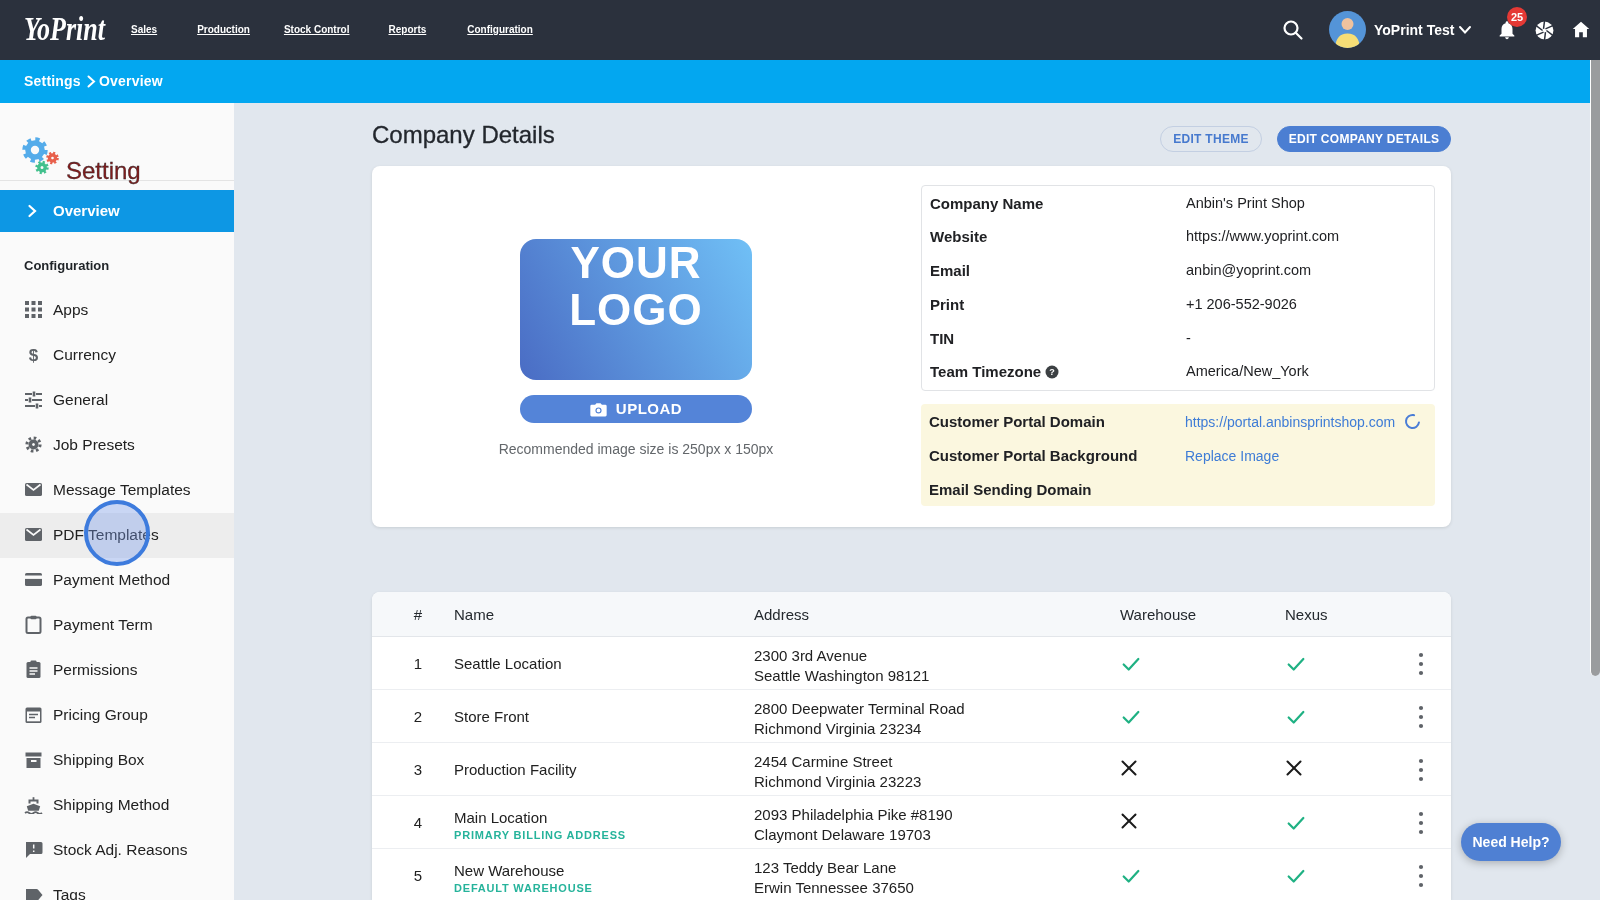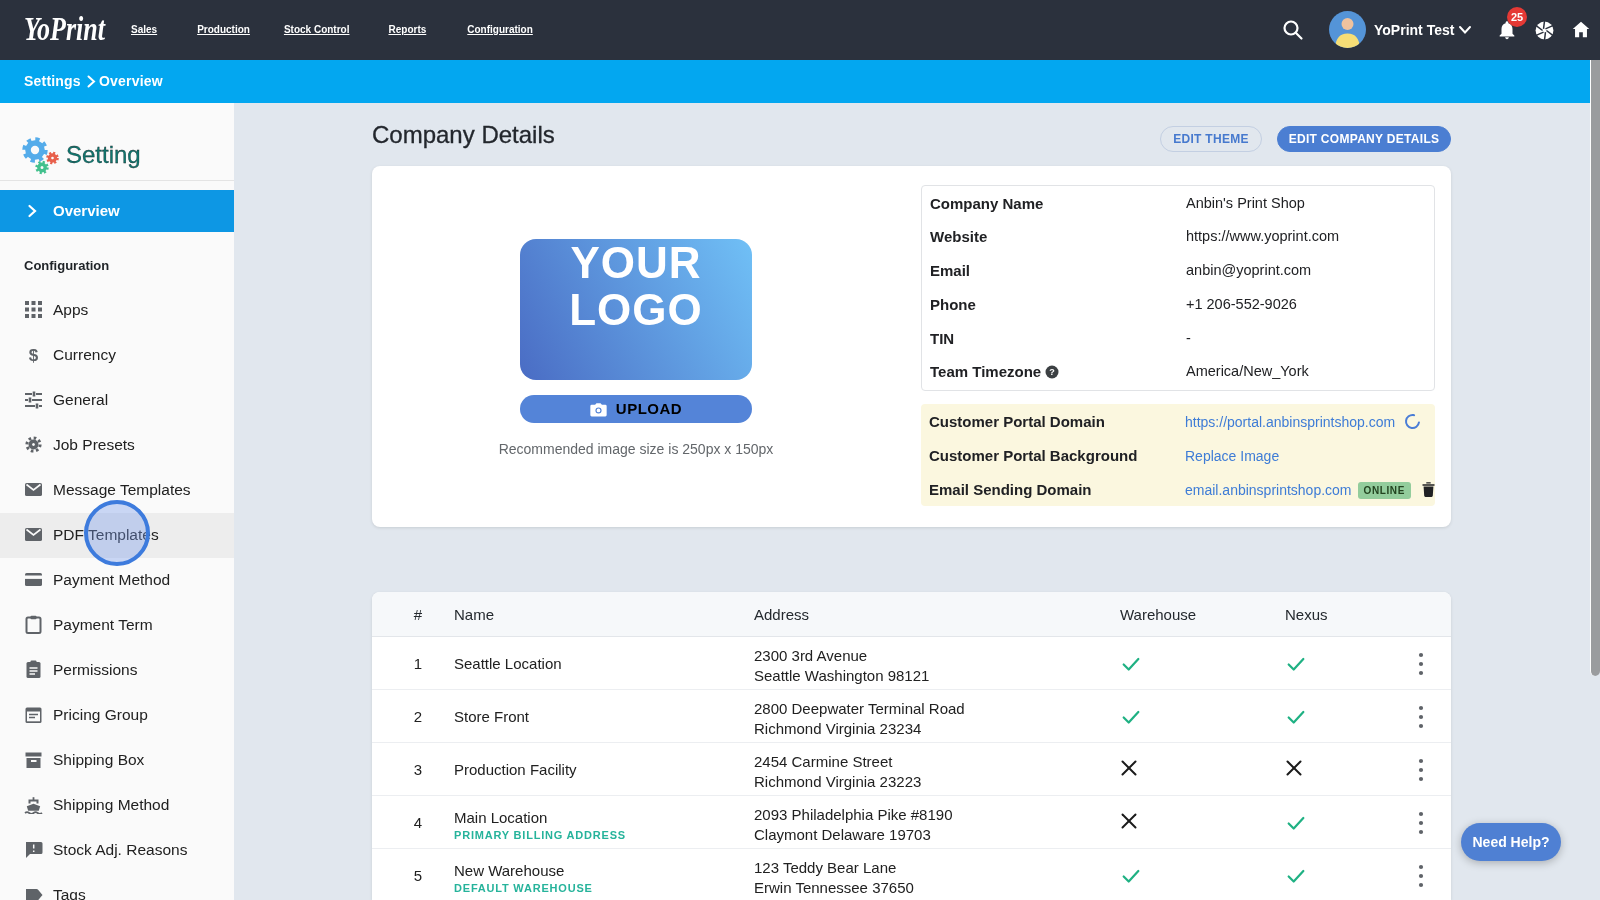"Setting" .side-head .title { color: #0f766e -> #7f1d1d; top: 38px -> 54px }
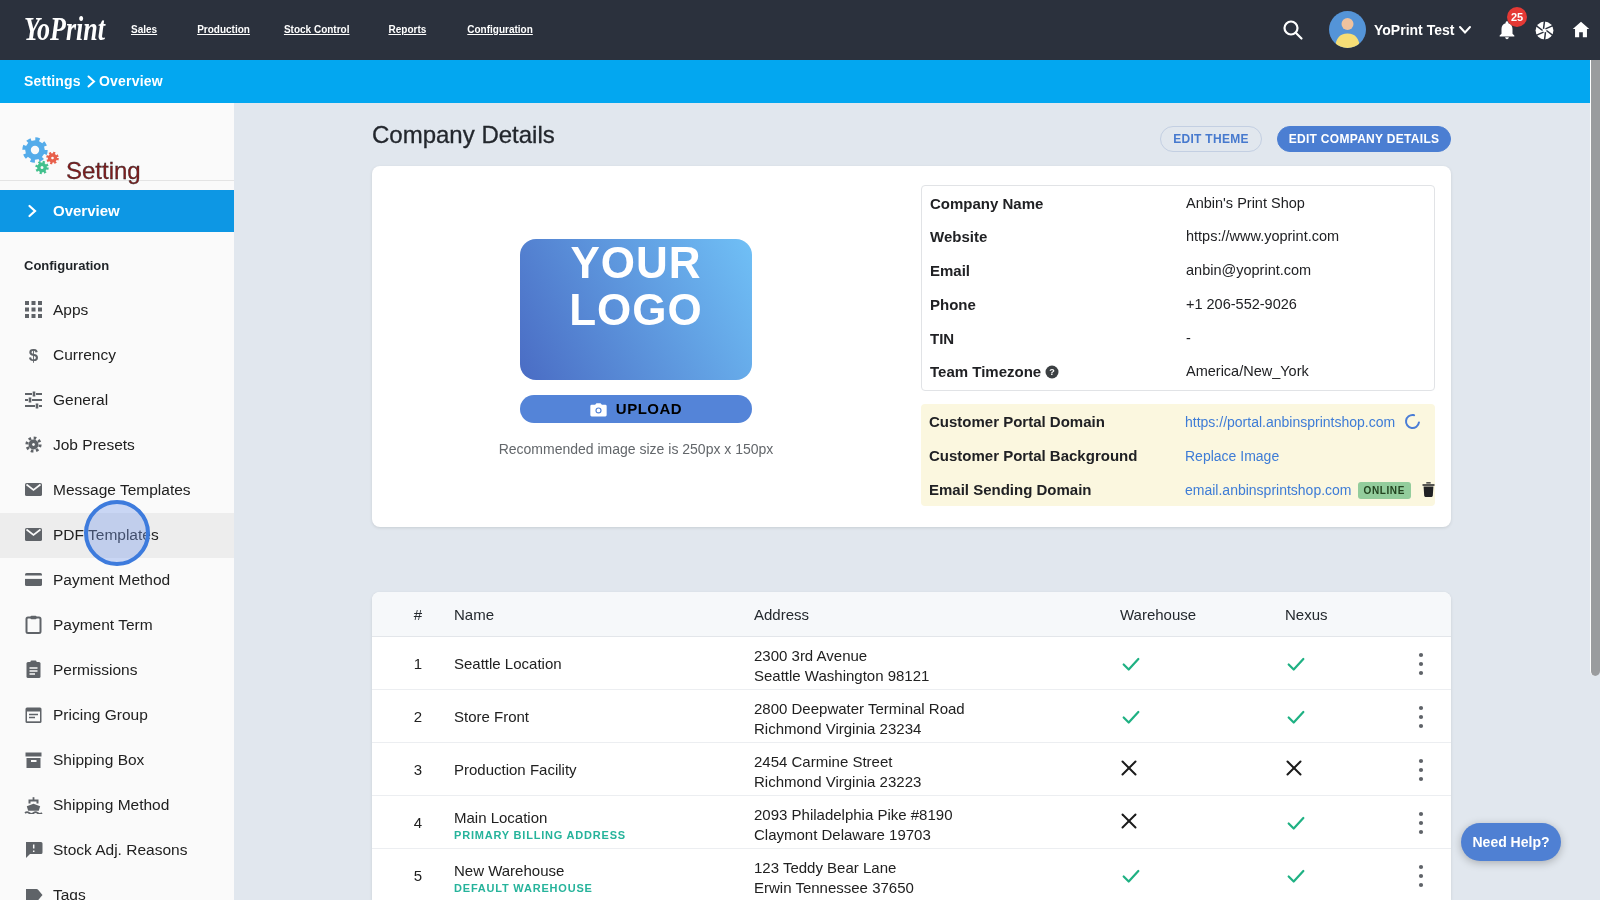"Phone" span.lbl { text: Phone -> Print }
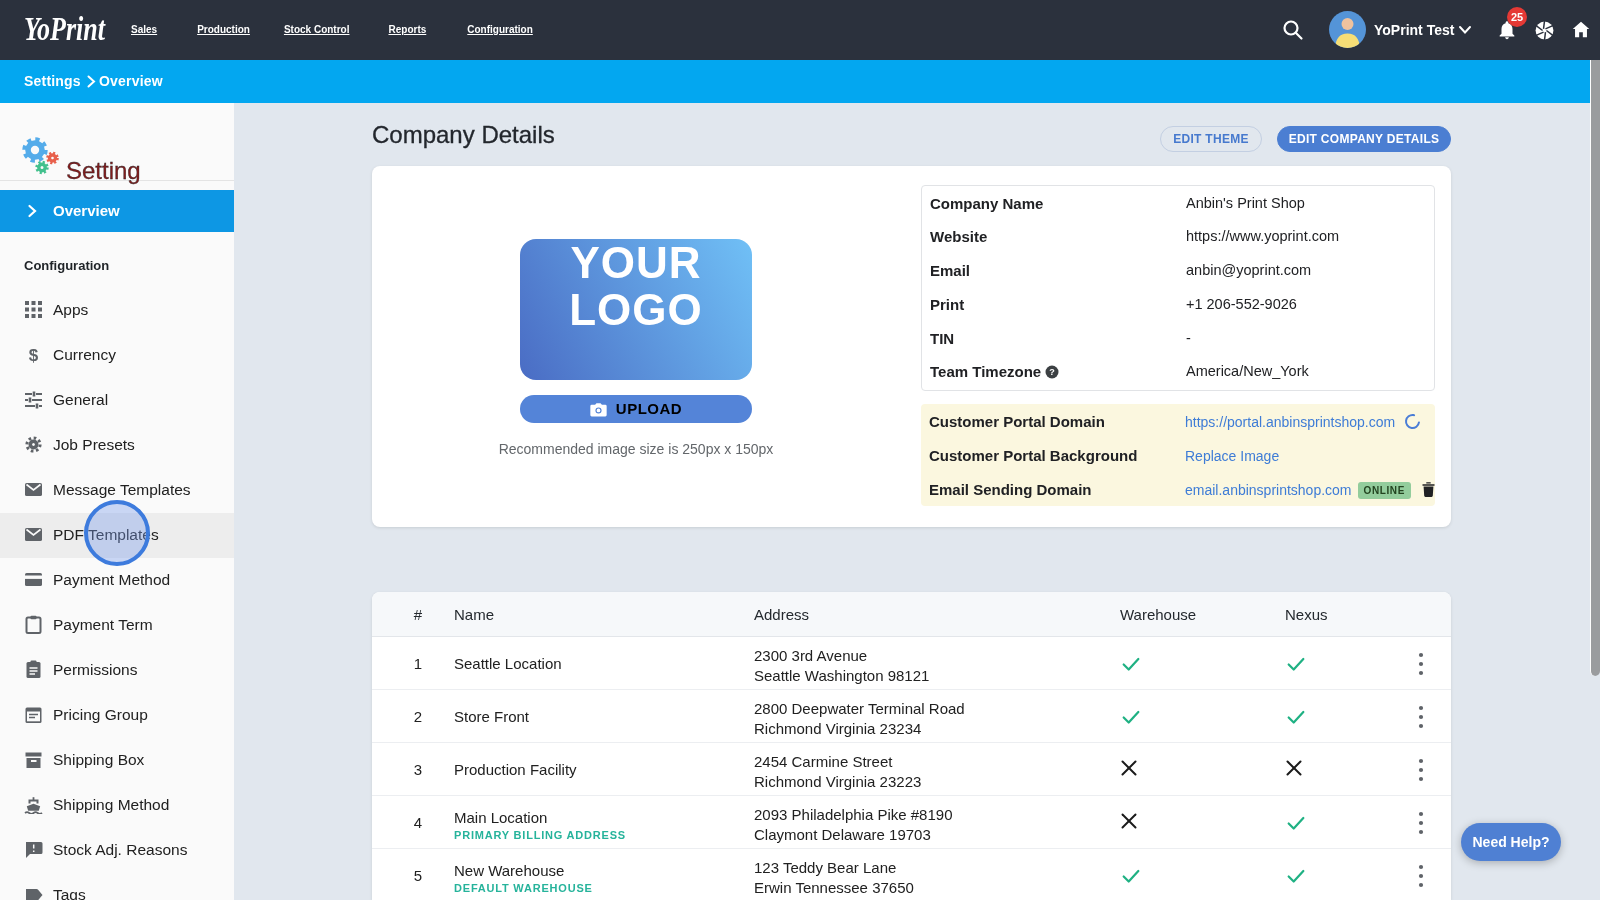"UPLOAD" .upload-btn { color: #000000 -> #ffffff }
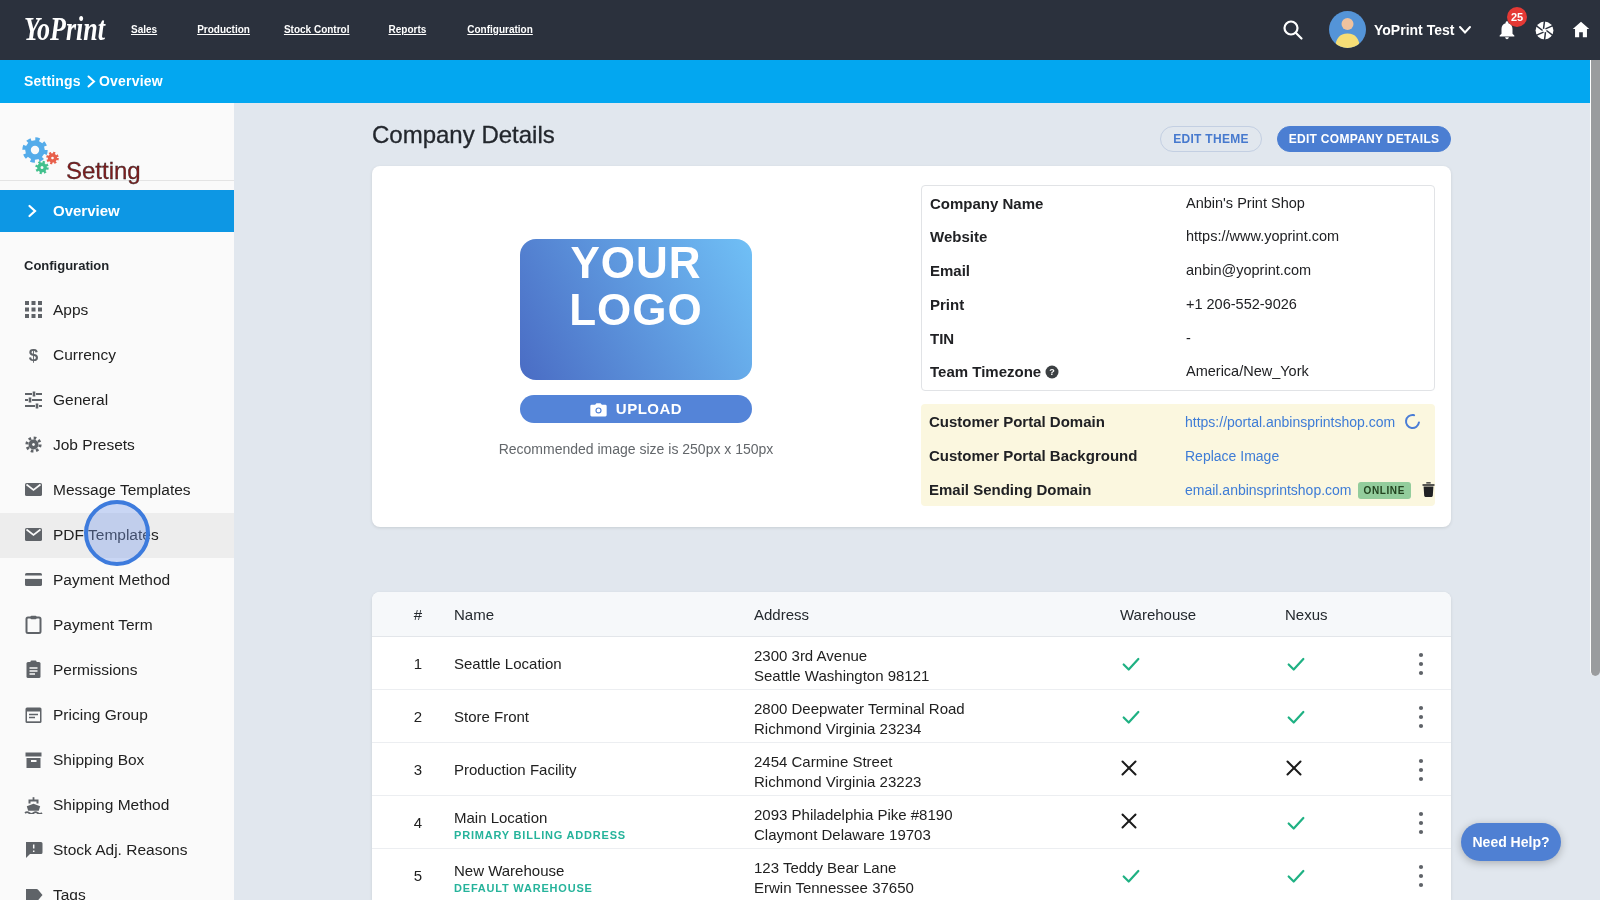"email.anbinsprintshop.com ONLINE" span.val { html: <span>email.anbinsprintshop.com<span>ONLINE</span> <svg> <path></path> <path></path> </svg></span> -> none }
